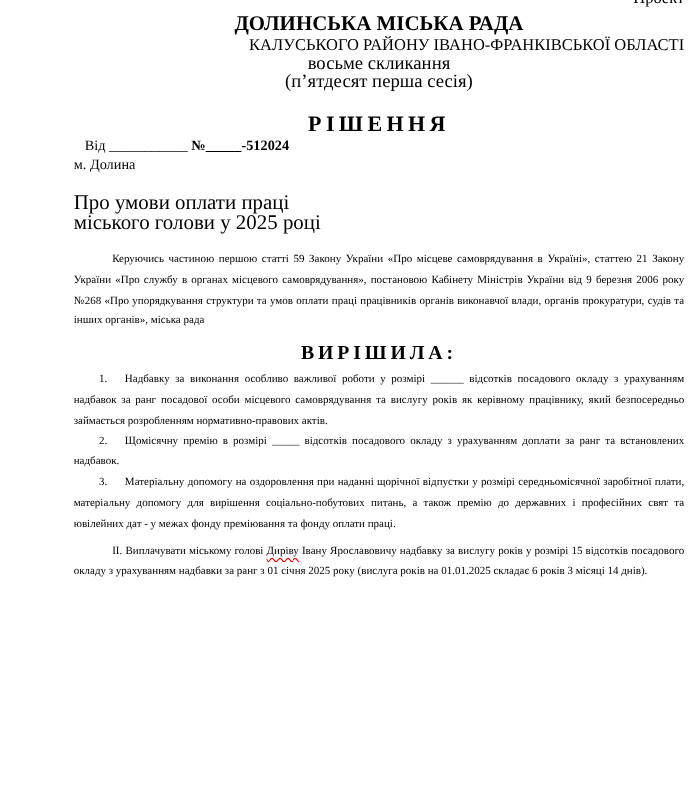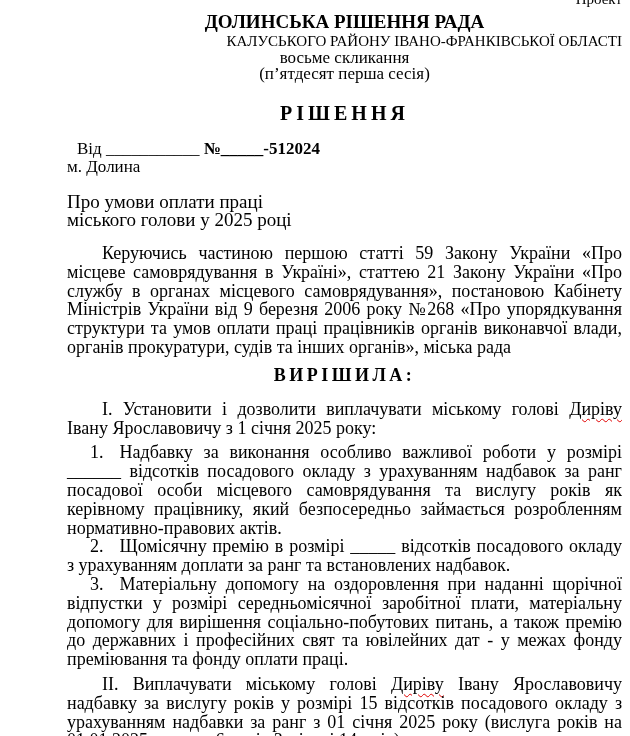"ДОЛИНСЬКА РІШЕННЯ РАДА" div.title { text: РІШЕННЯ -> МІСЬКА }
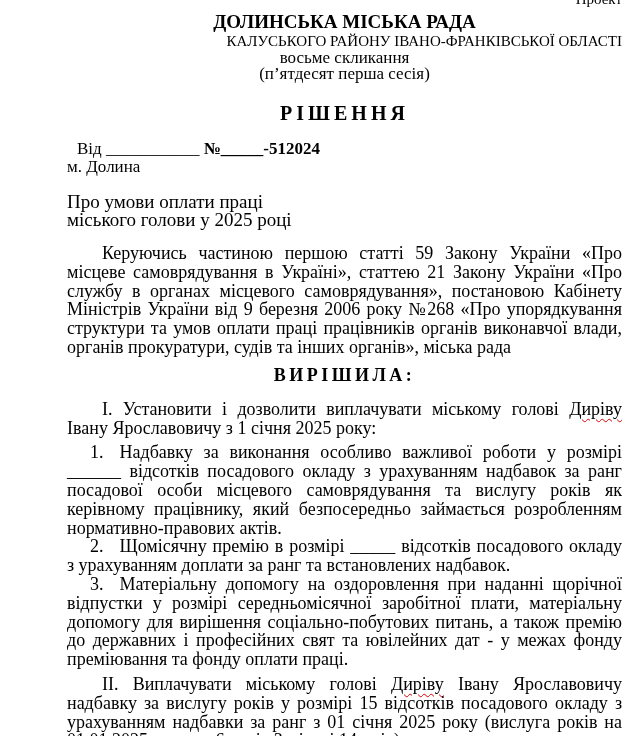"Від ___________ №_____-512024" .meta { font-size: 17px -> 13px; margin-top: 17px -> none }
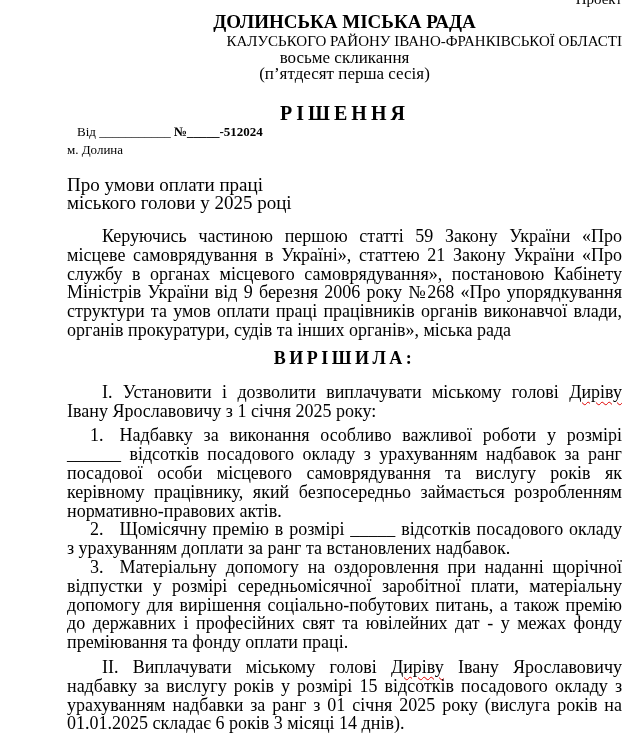"Керуючись частиною першою статті 59" .para { font-size: 18px -> 10px }
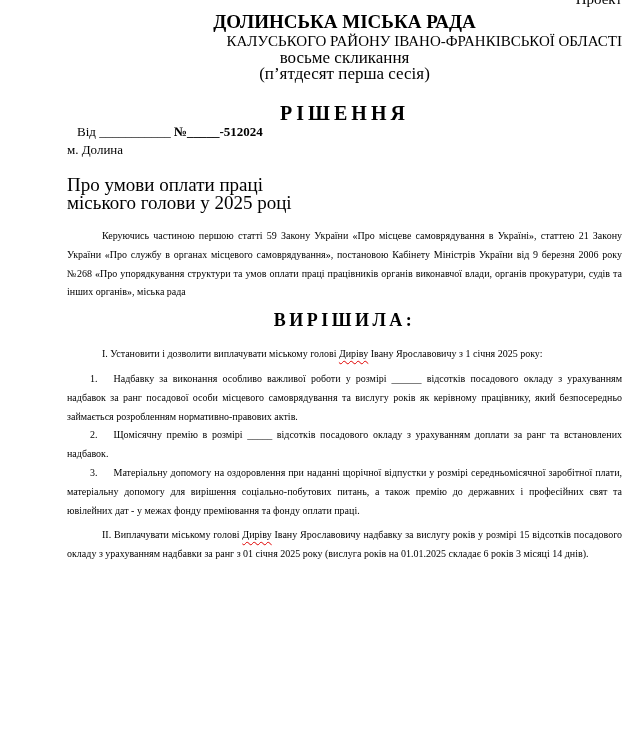"І. Установити і дозволити виплачувати" p.para { html: <p><span>І. Установити і дозволити виплачувати міському голові </span><span>Диріву</span><span> Івану Ярославовичу з 1 січня 2025 року:</span></p> -> none }
